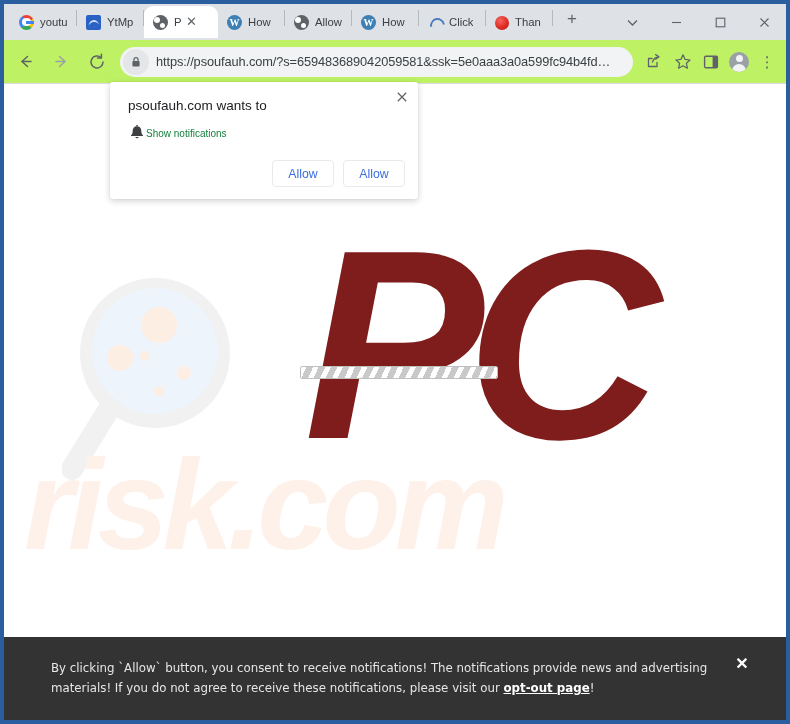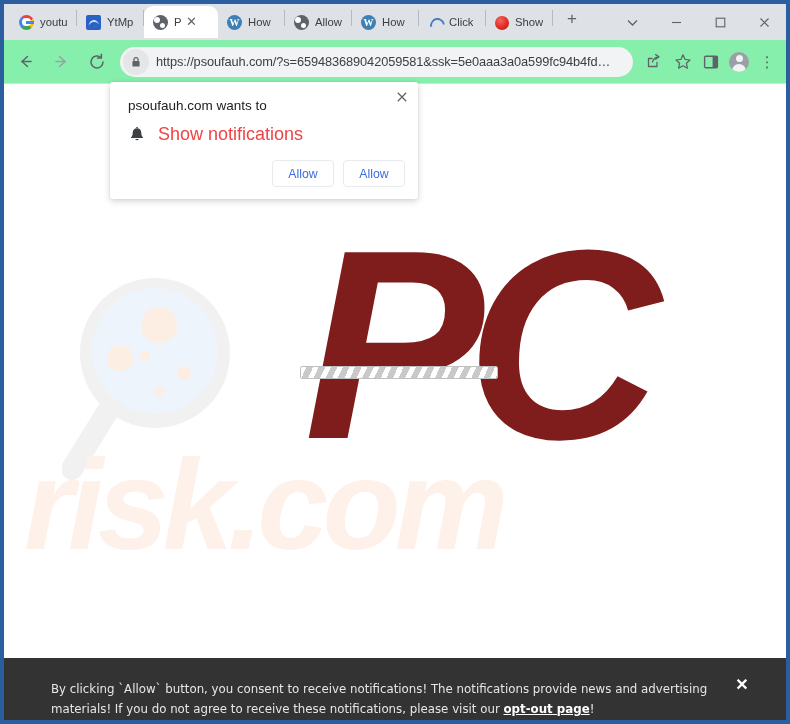"Show" span.tab-label { text: Show -> Than }
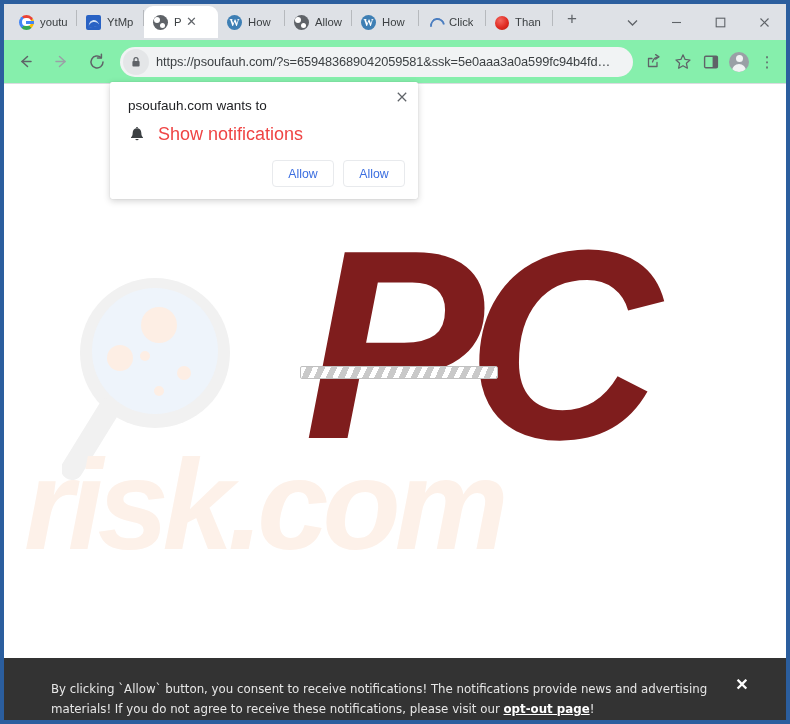"https://psoufauh.com/?s=6594836890420595" #toolbar { background: #86efac -> #bef264 }
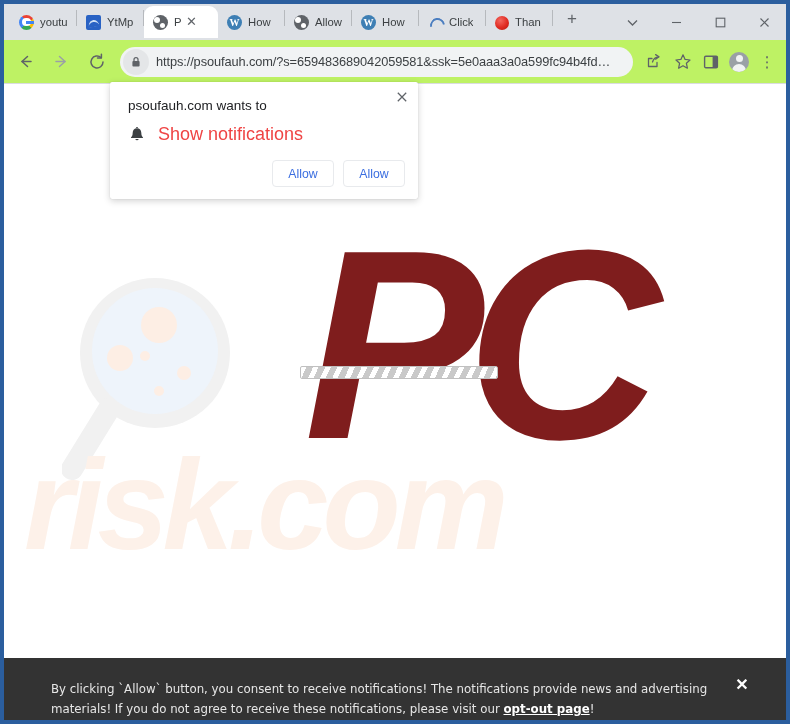"Show notifications" #bubble-perm-label { color: #ef4444 -> #15803d; font-size: 18px -> 10px; margin-left: 12px -> none }
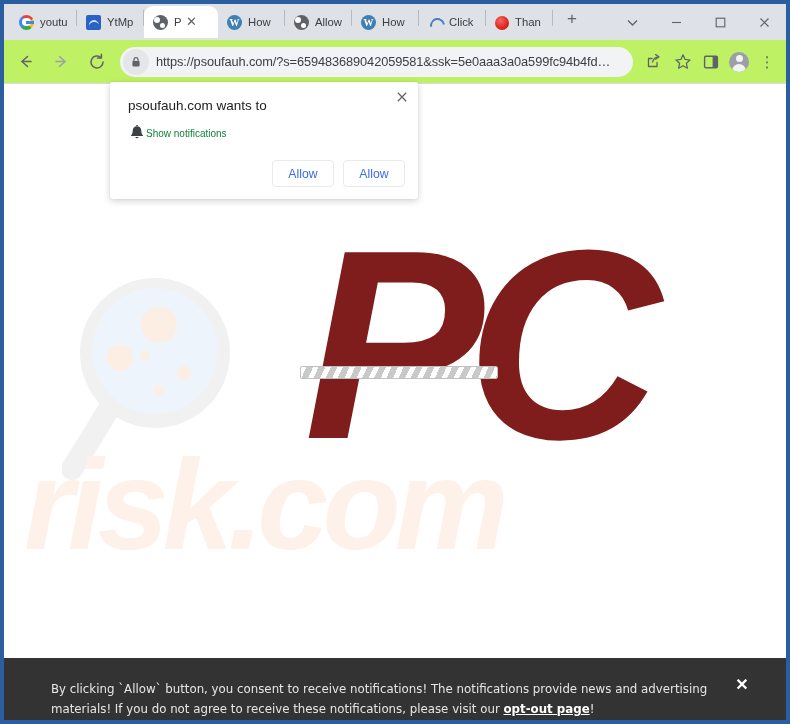"By clicking `Allow` button, you" #consent-banner { height: 62px -> 83px }
